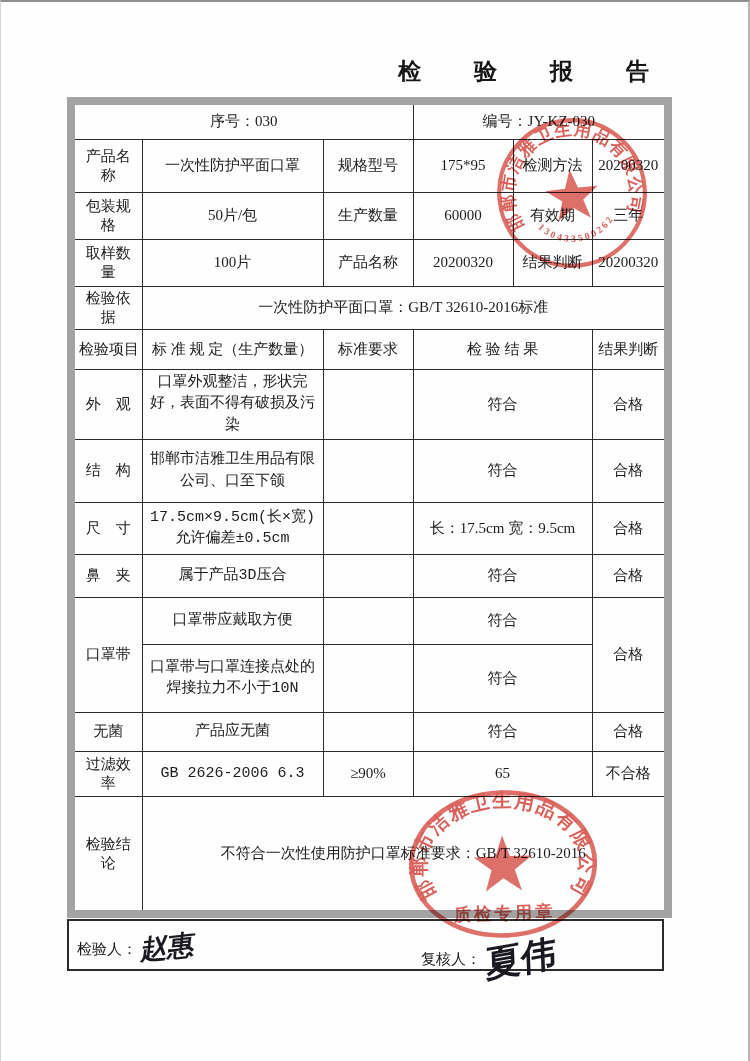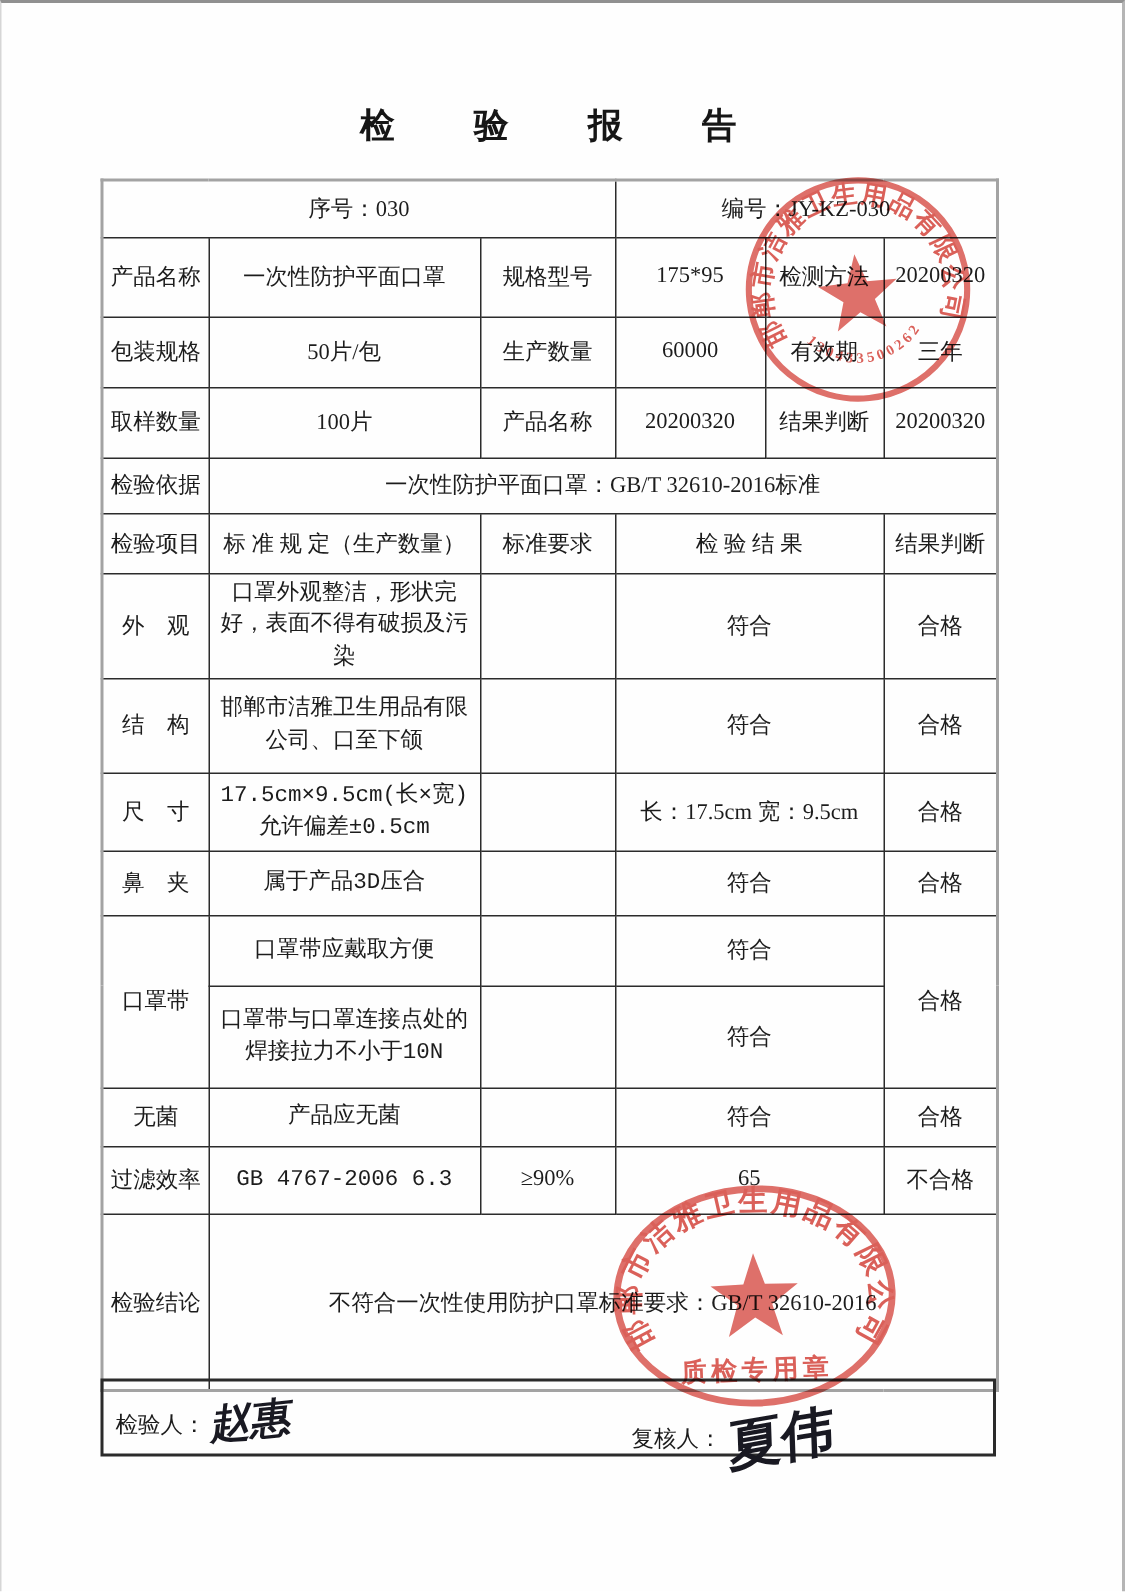"检 验 报 告" .title { margin-top: 12px -> none; text-align: center -> right }
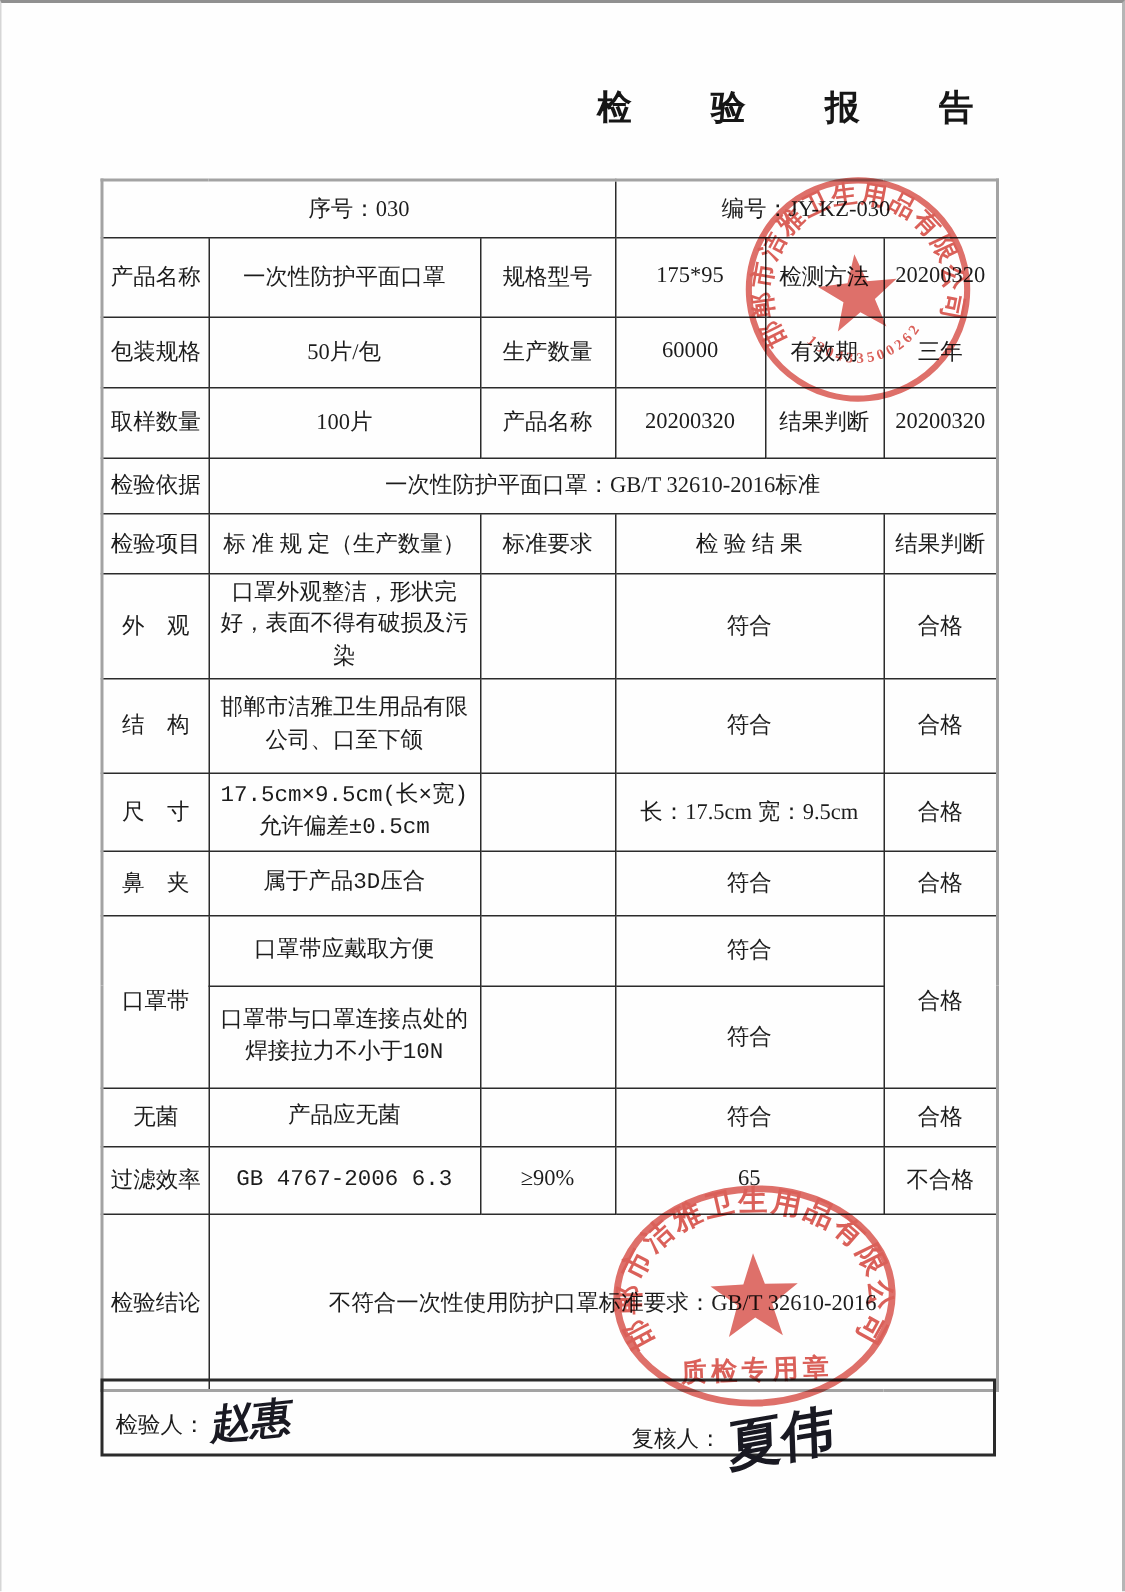"序号：030" table.doc { border: 2px solid #a3a3a3 -> 8px solid #a3a3a3; margin-top: 22px -> none }
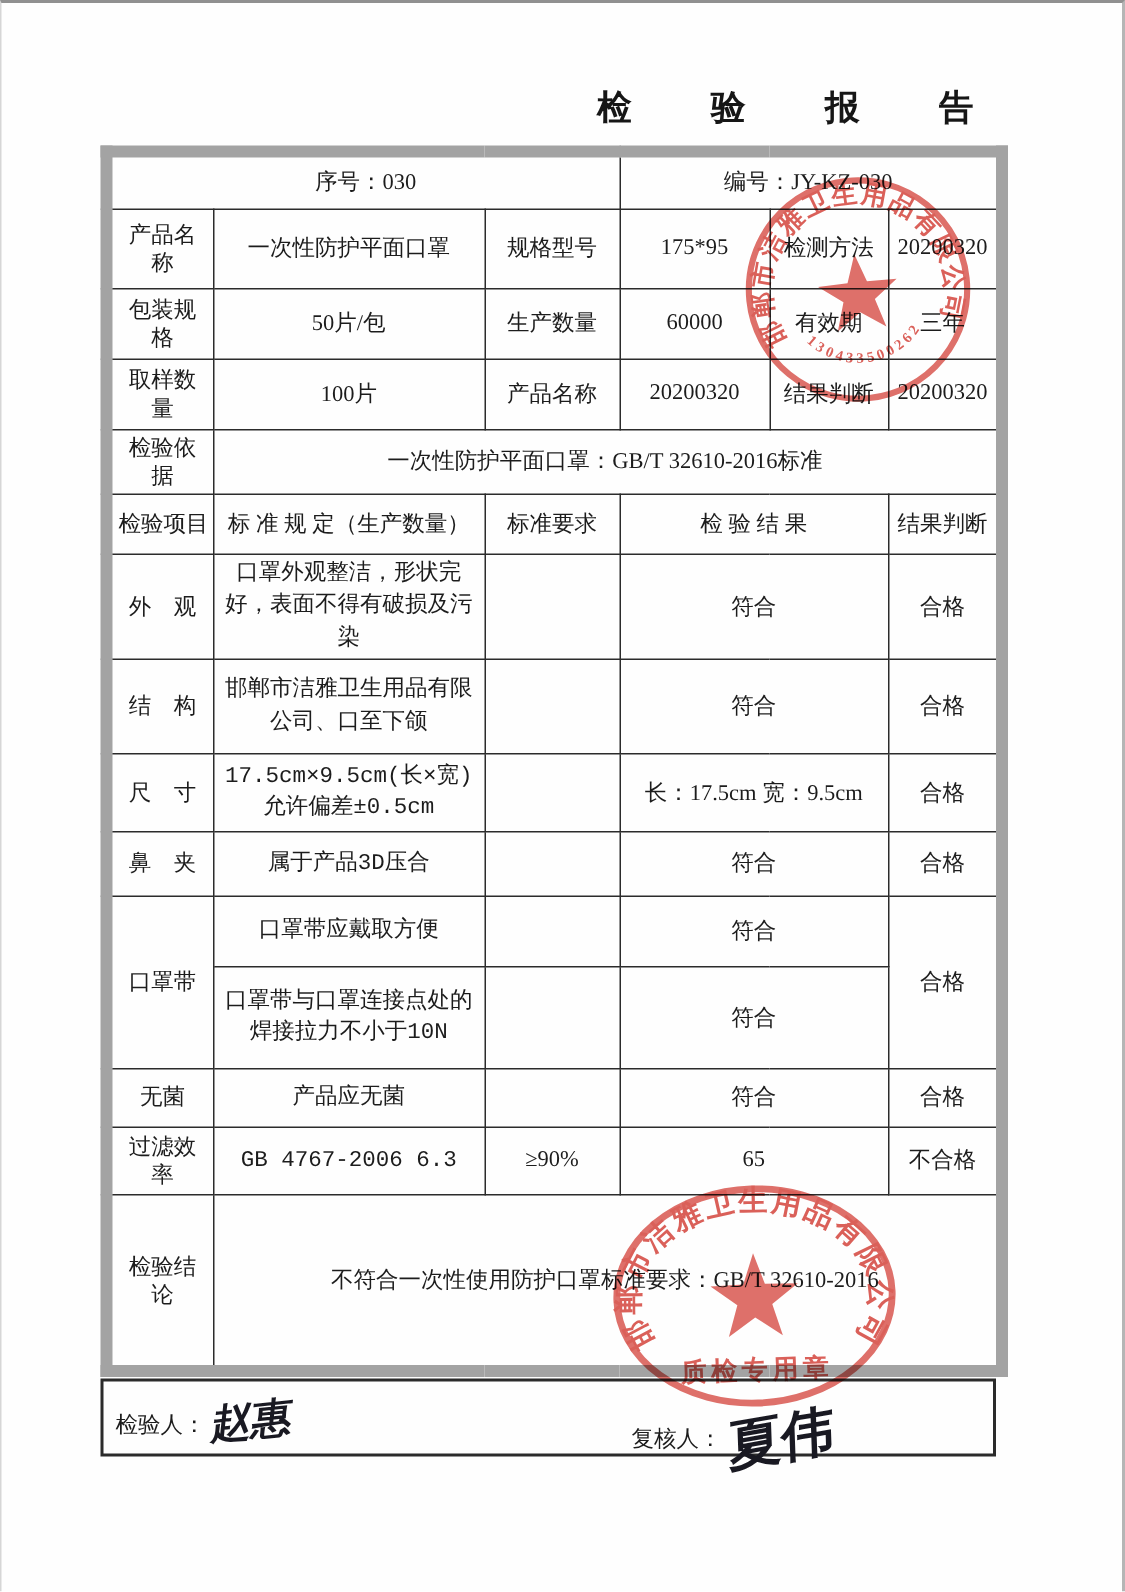"GB 4767-2006 6.3" td.spec { text: 4767-2006 -> 2626-2006 }
